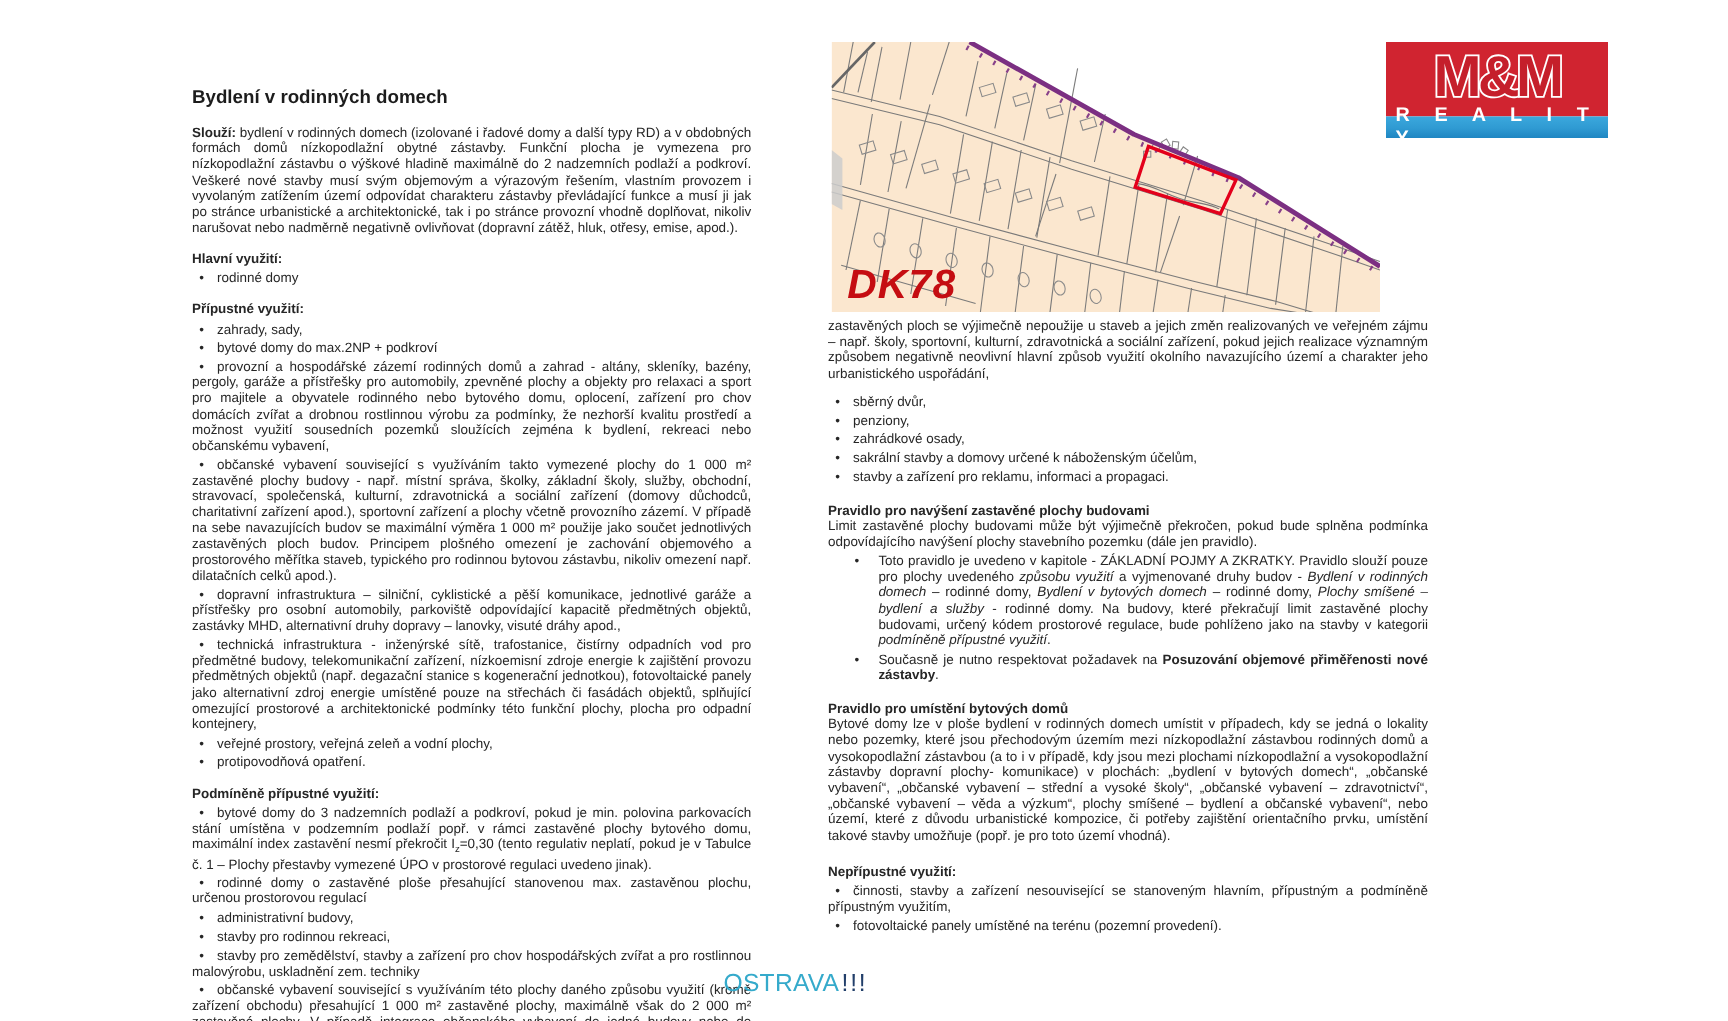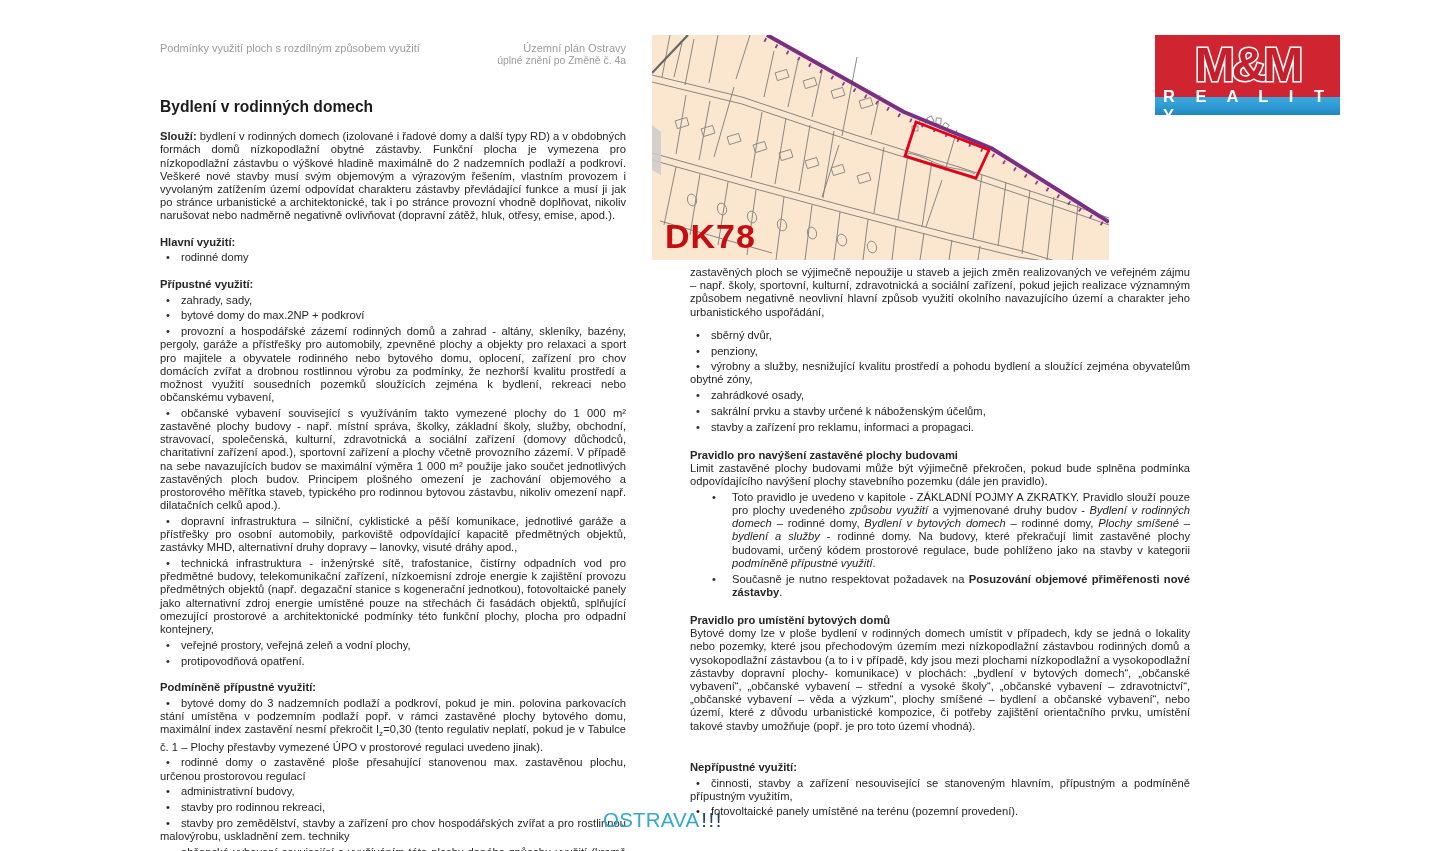"Podmínky využití ploch s rozdílným" div.doc-header { html: <div> <div>Podmínky využití ploch s rozdílným způsobem využití</div> <div> <div>Územní plán Ostravy</div> <div>úplné znění po Změně č. 4a</div> </div> </div> -> none }
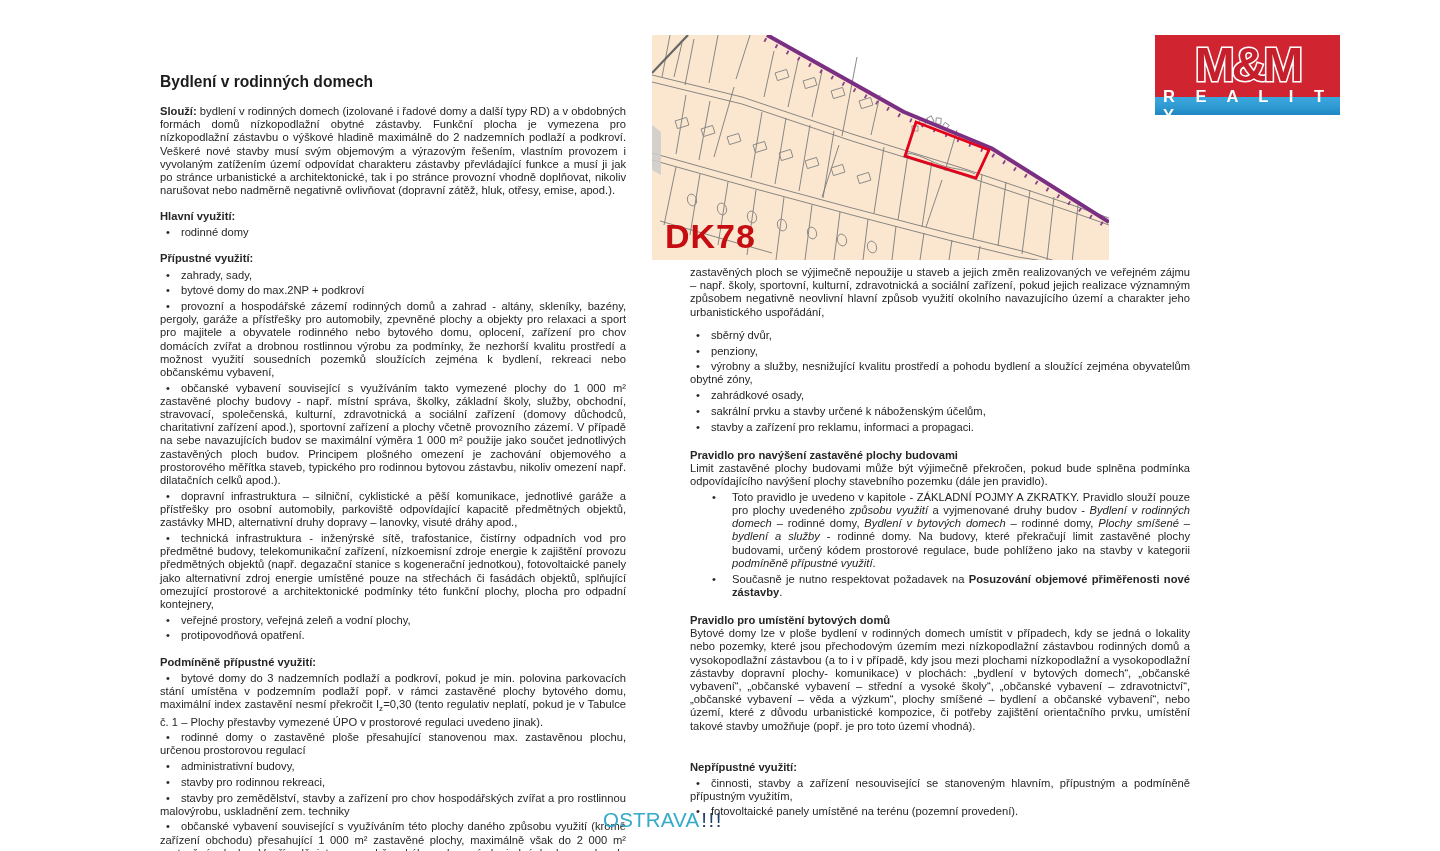"DK78" .map-wrap { font-style: none -> italic; left: 652px -> 693px }
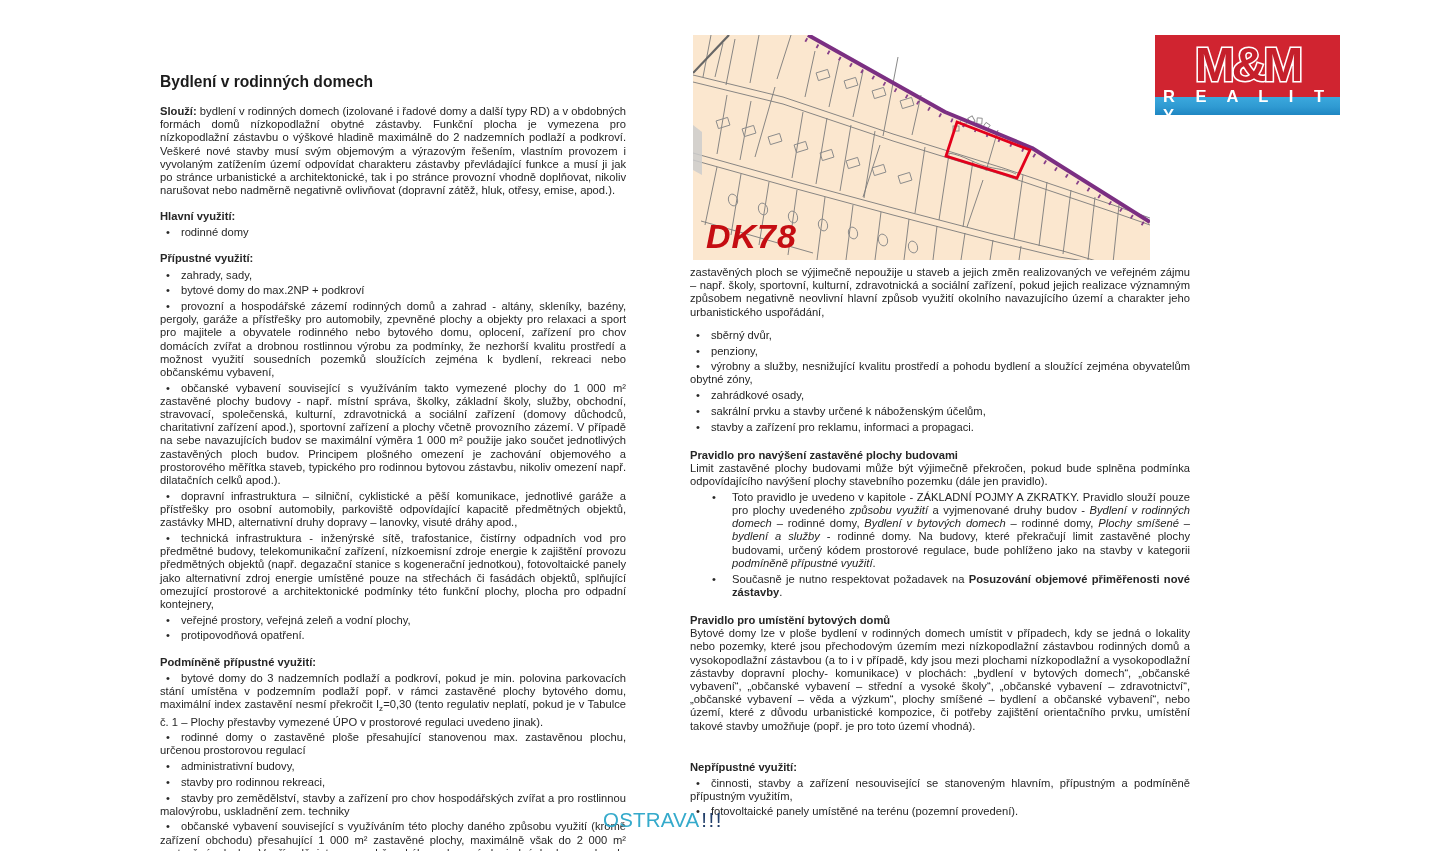"• výrobny a služby, nesnižující" p.bullet { html: <p><span>•</span><span>výrobny a služby, nesnižující kvalitu prostředí a pohodu bydlení a sloužící zejména obyvatelům obytné zóny,</span></p> -> none }
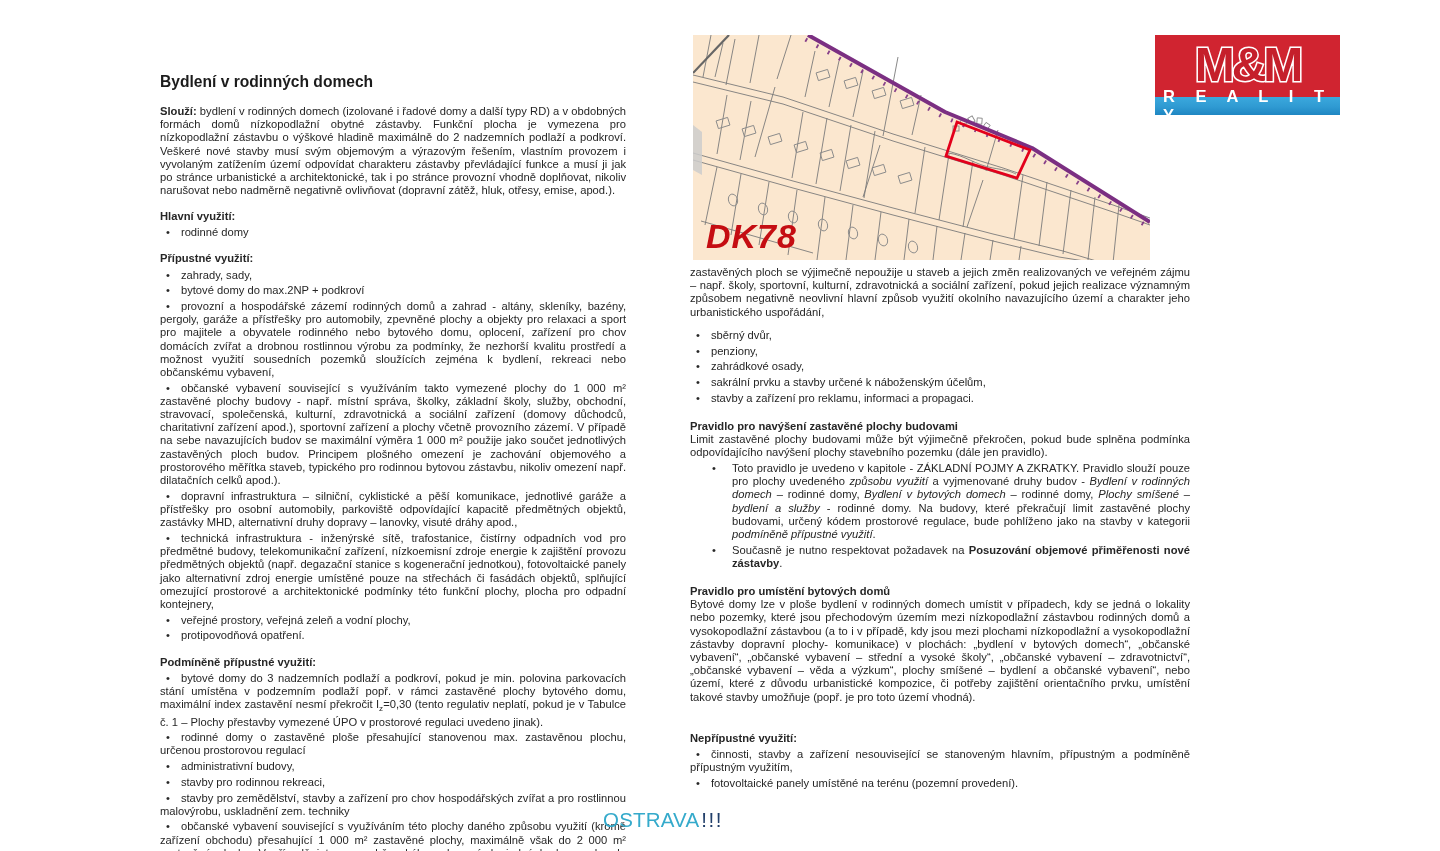"sakrální prvku a stavby určené" span { text: prvku a stavby -> stavby a domovy }
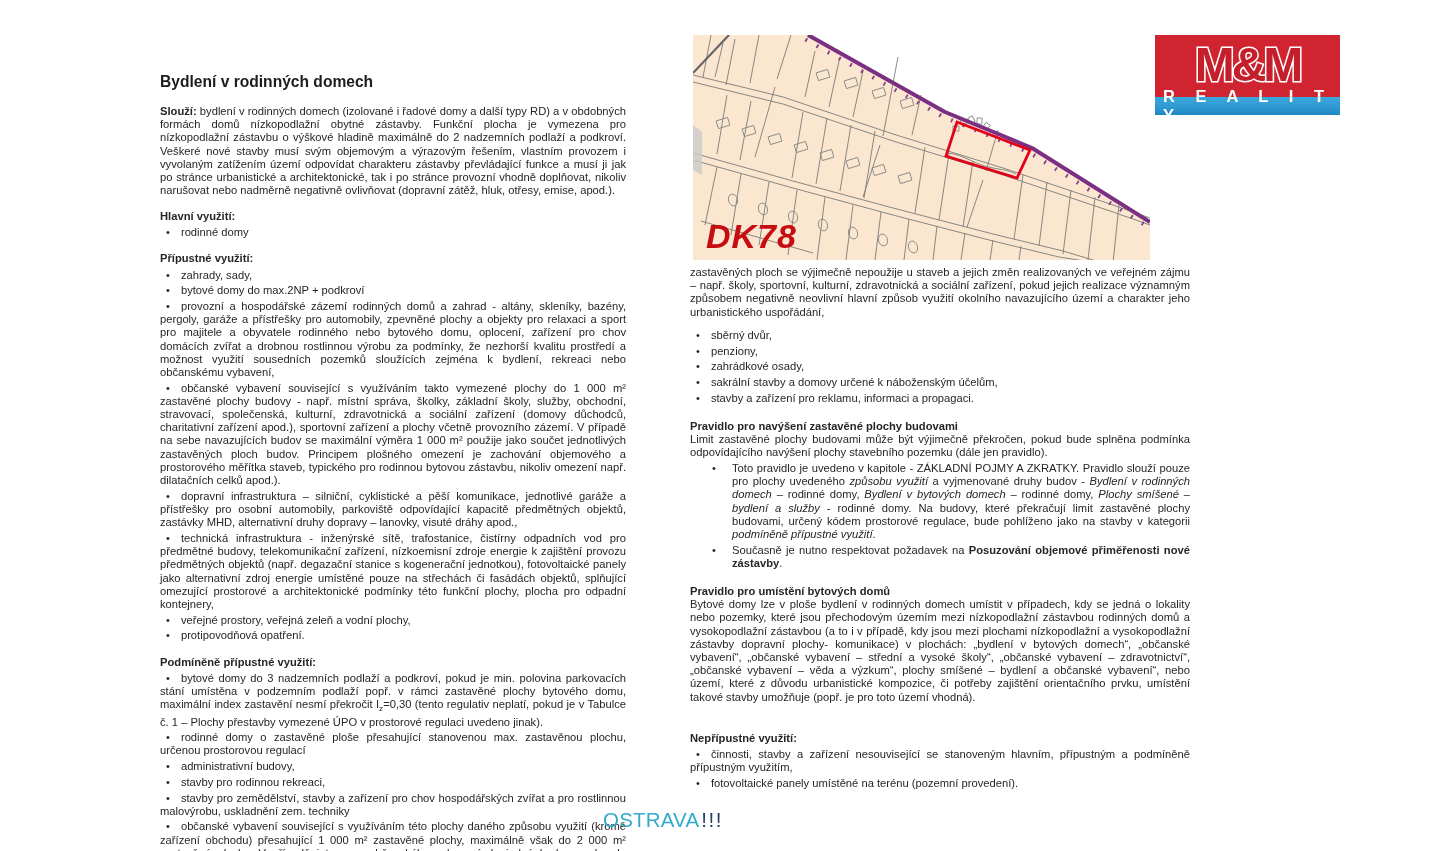"Nepřípustné využití:" .right-col .inadm-head { margin-top: 28px -> 17px }
